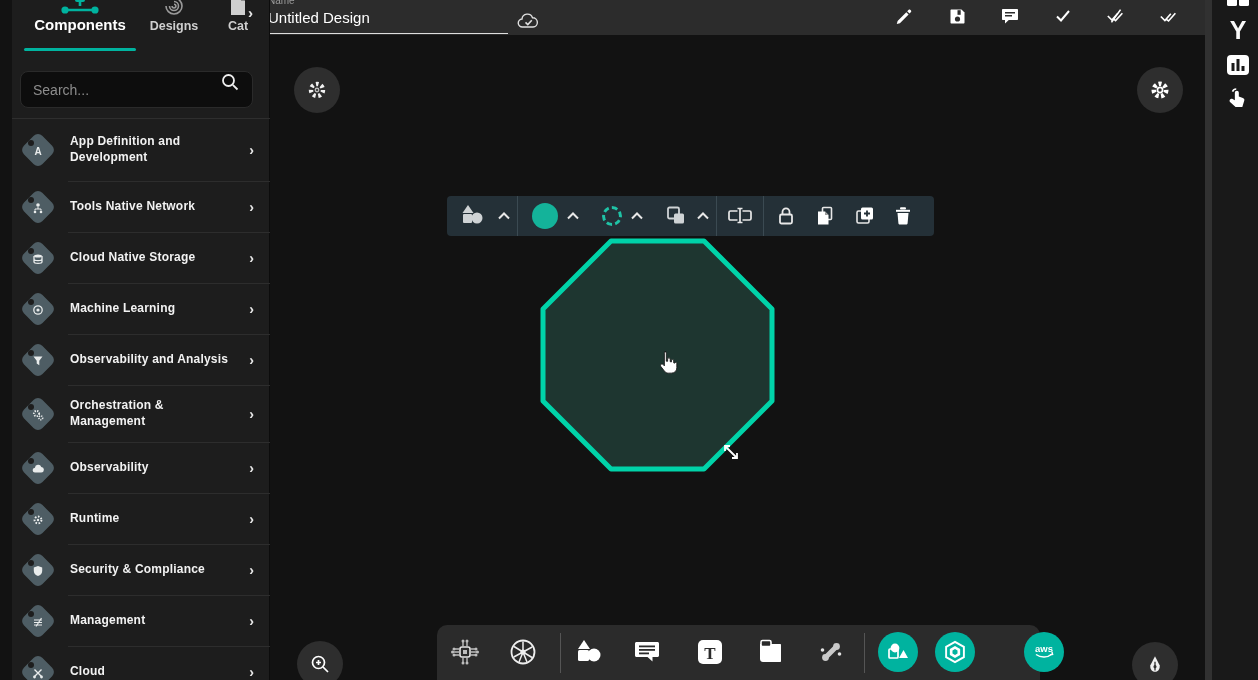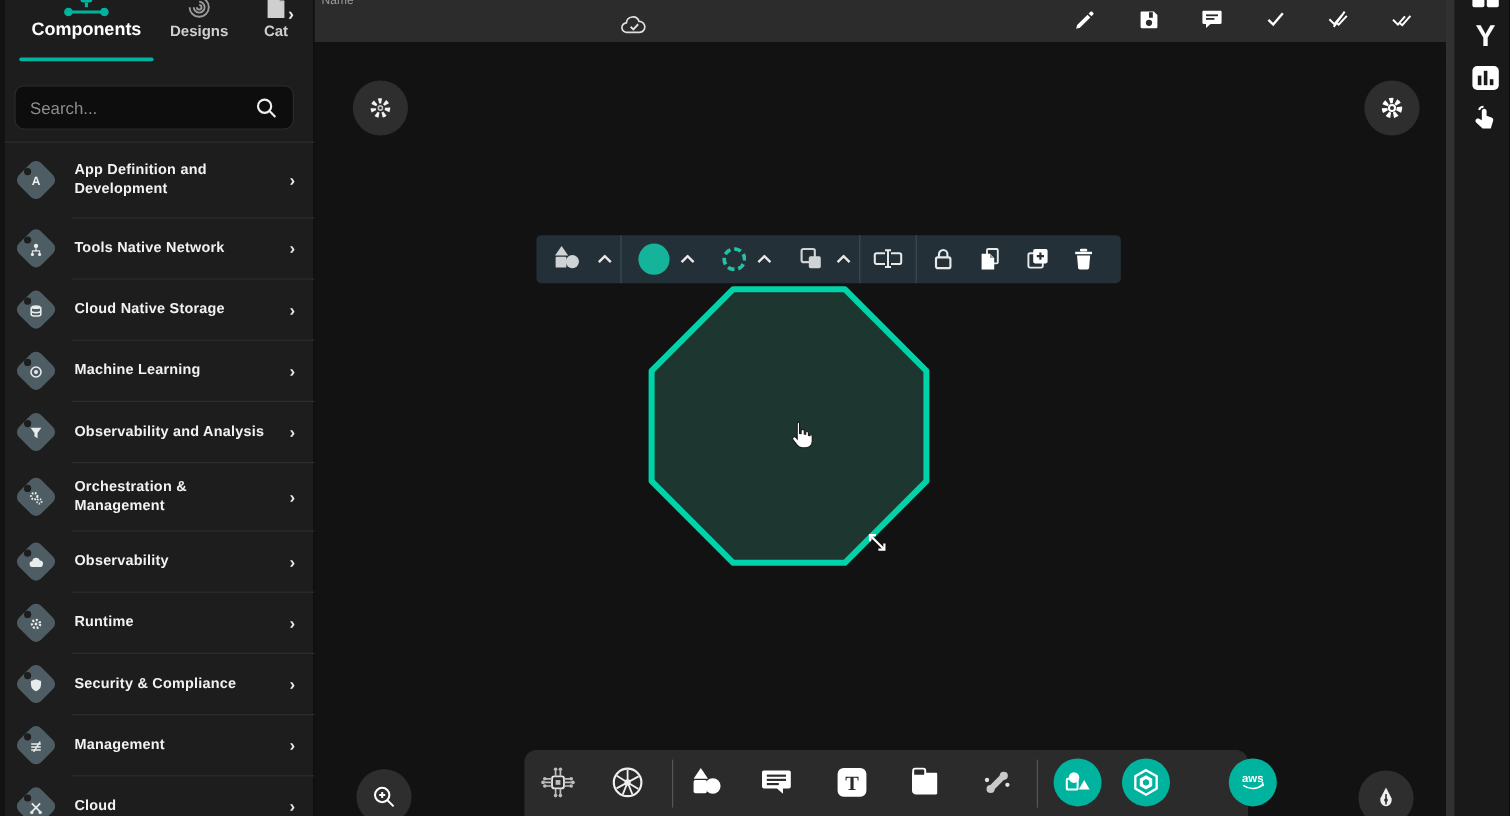"Components" .sidebar { left: 4px -> 12px }
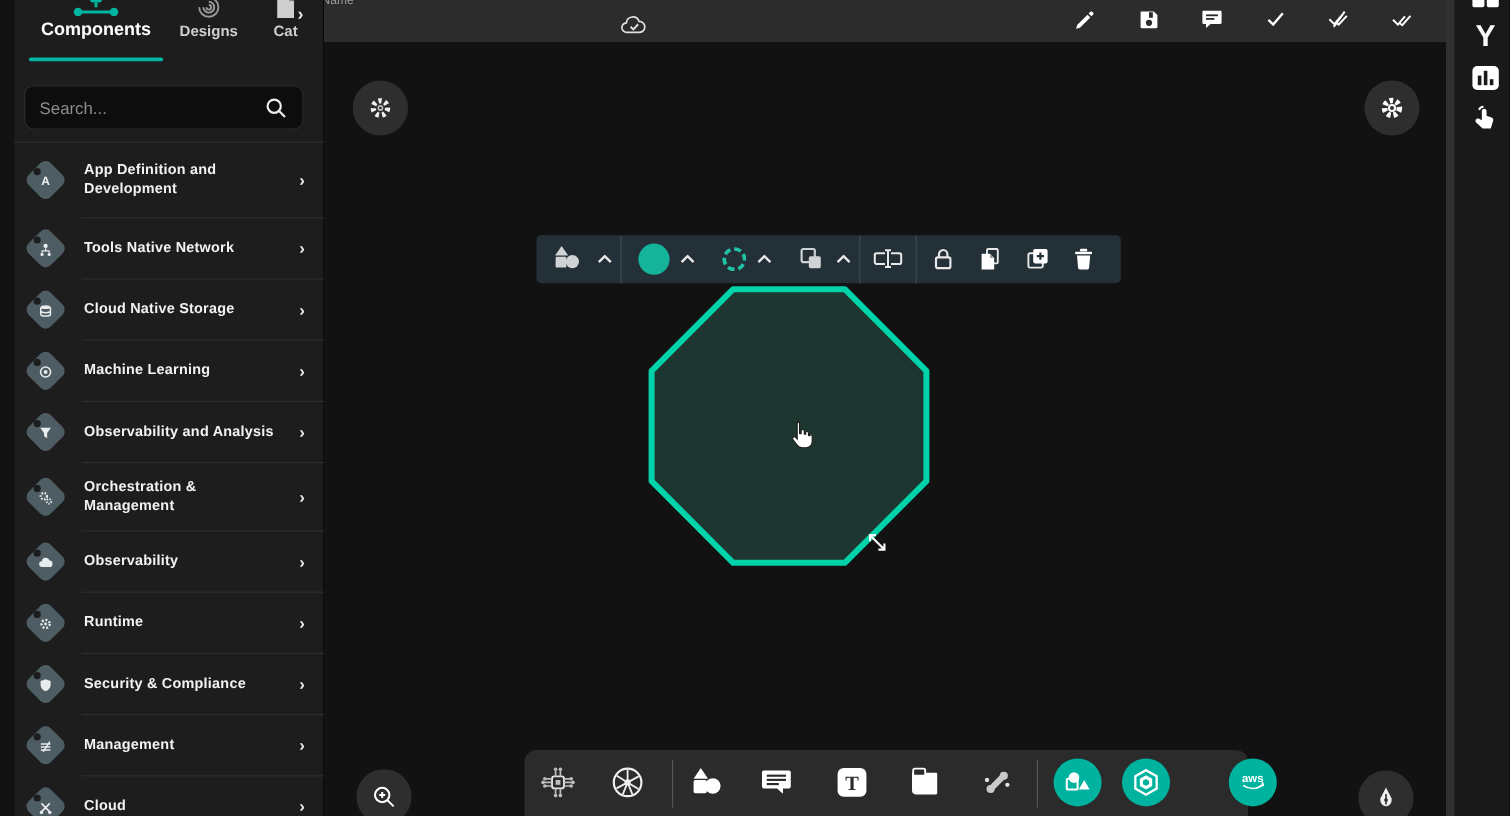"Untitled Design" input.name-input { html: none -> <input> }
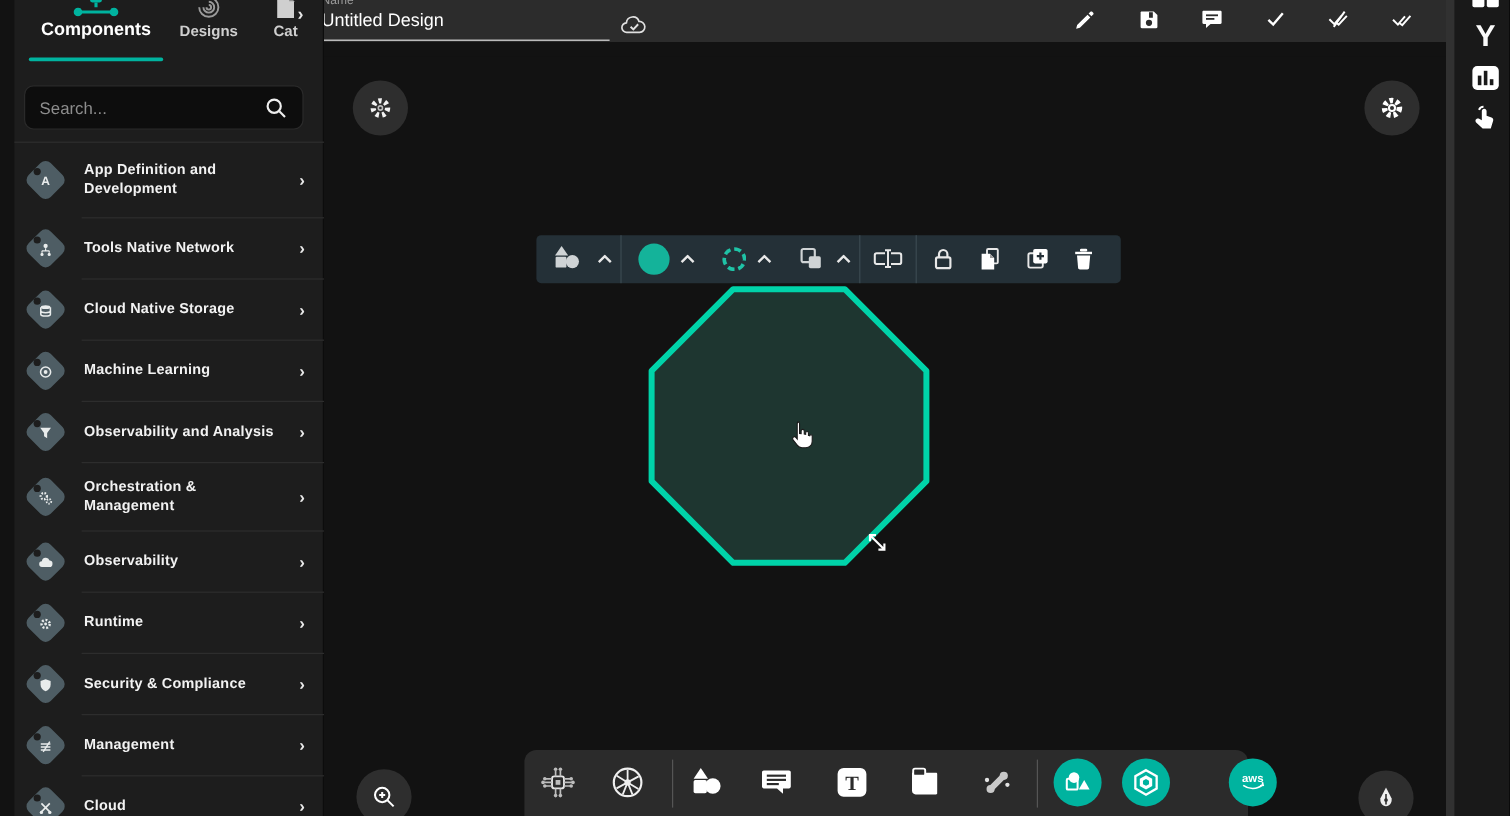"Search..." .searchbox { align-items: center -> none }
